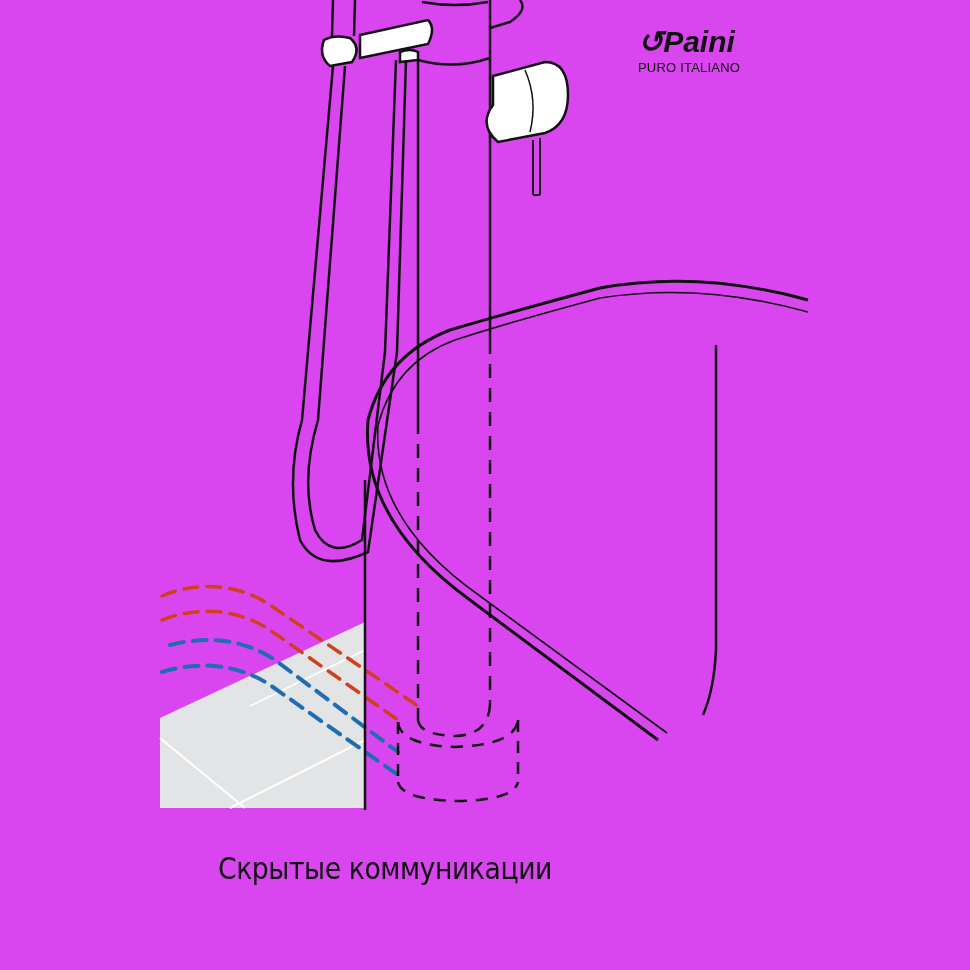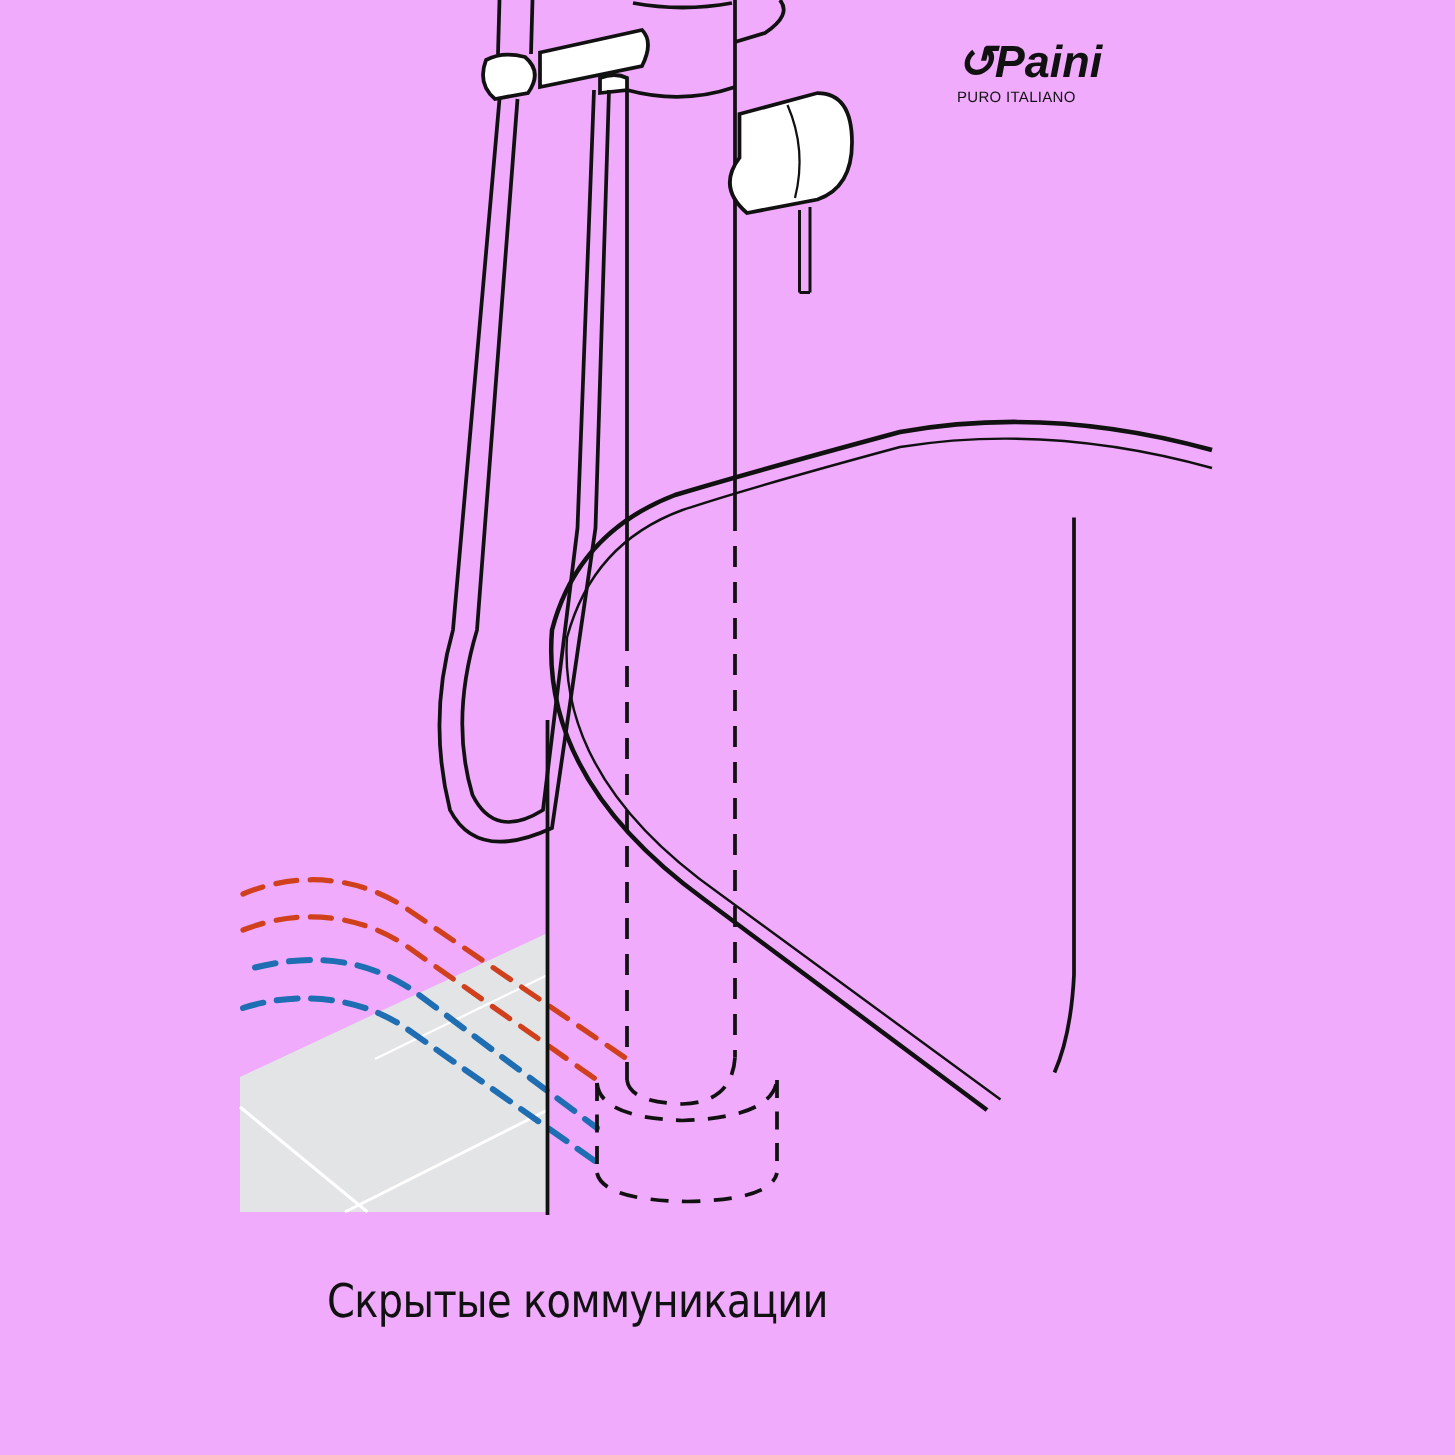"↺Paini" #canvas { background: #f0abfc -> #d946ef }
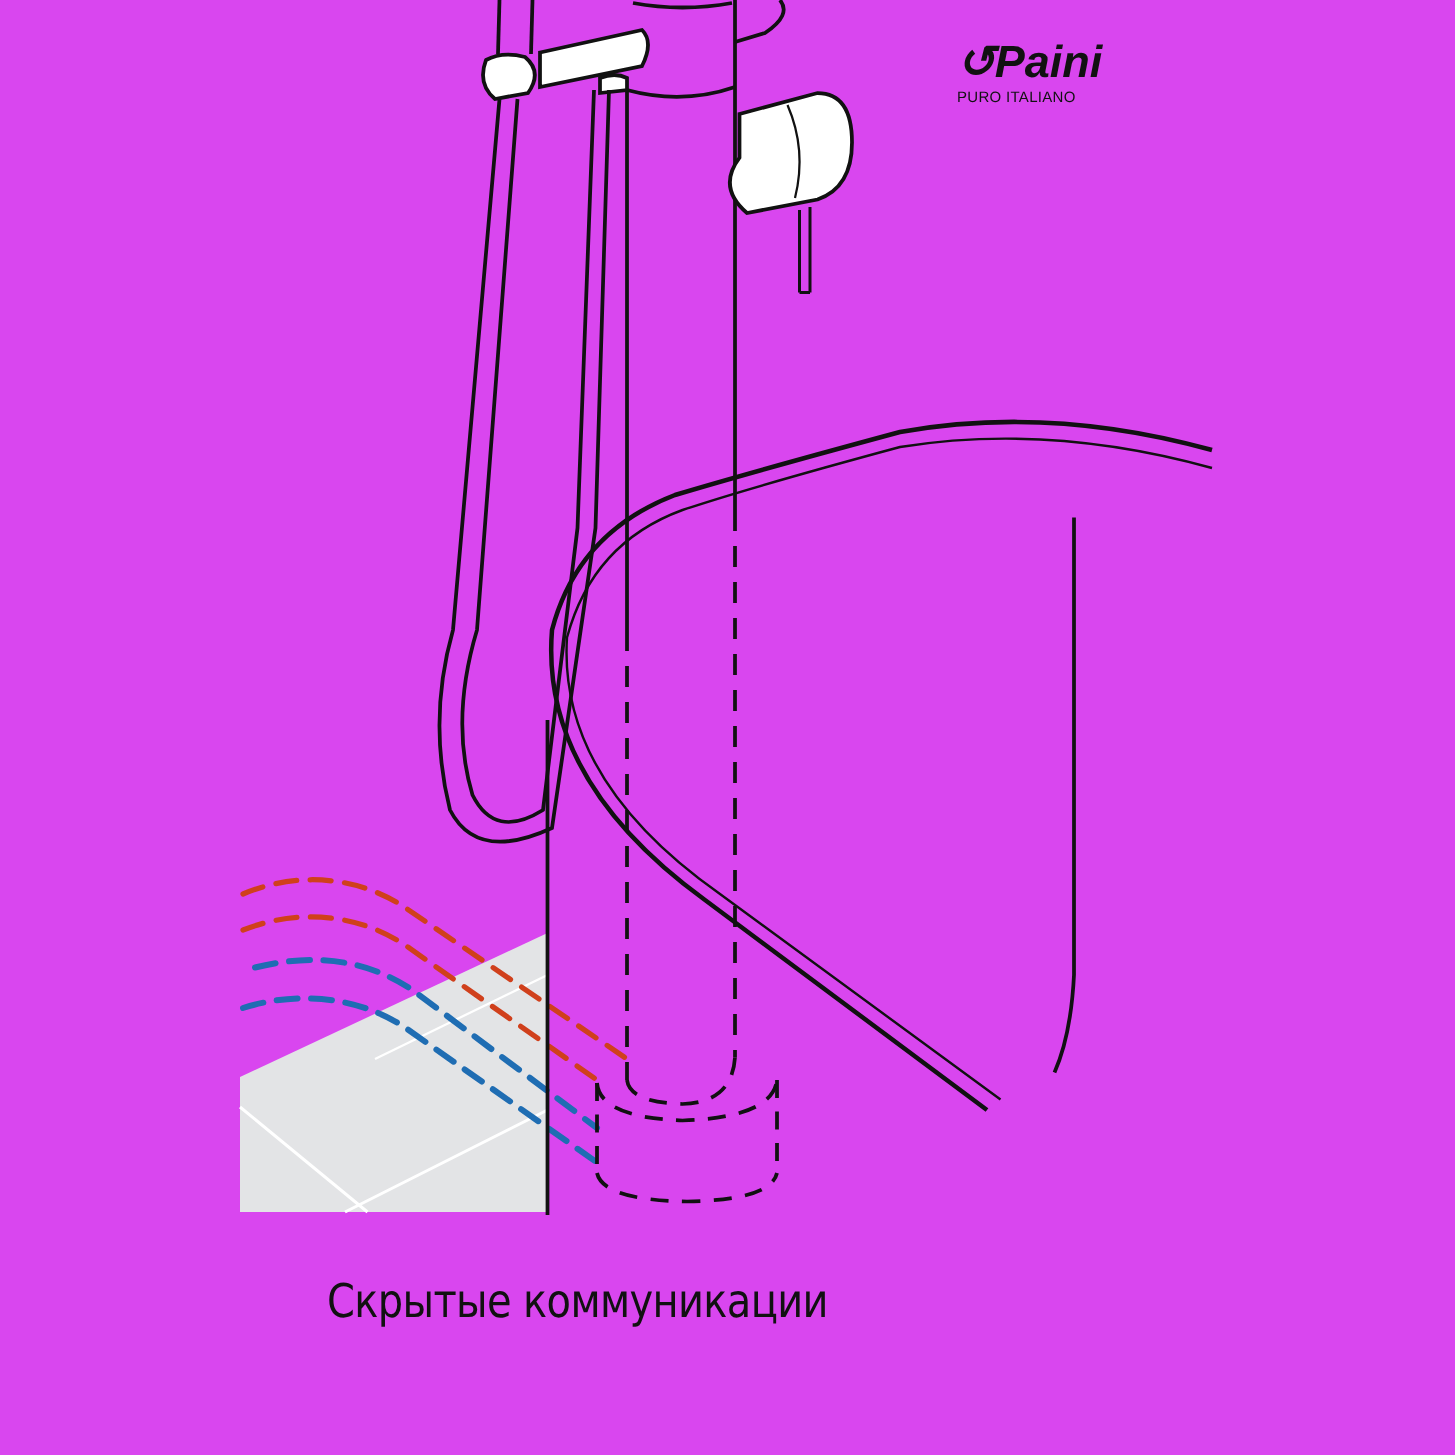"PURO ITALIANO" .brand-tag { font-size: 10px -> 13px }
